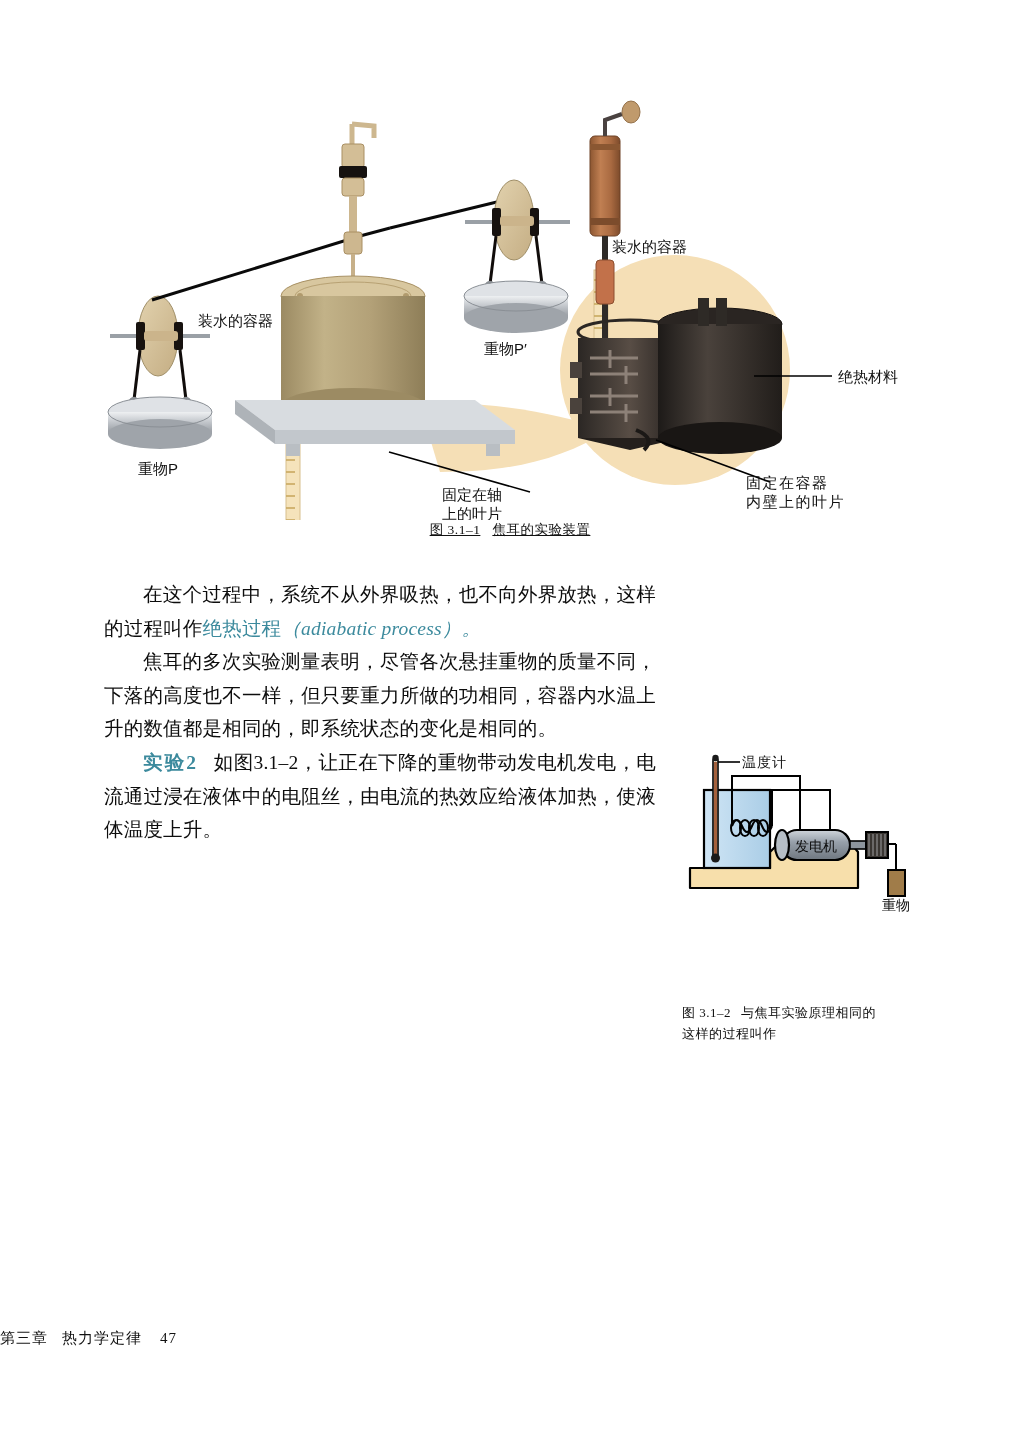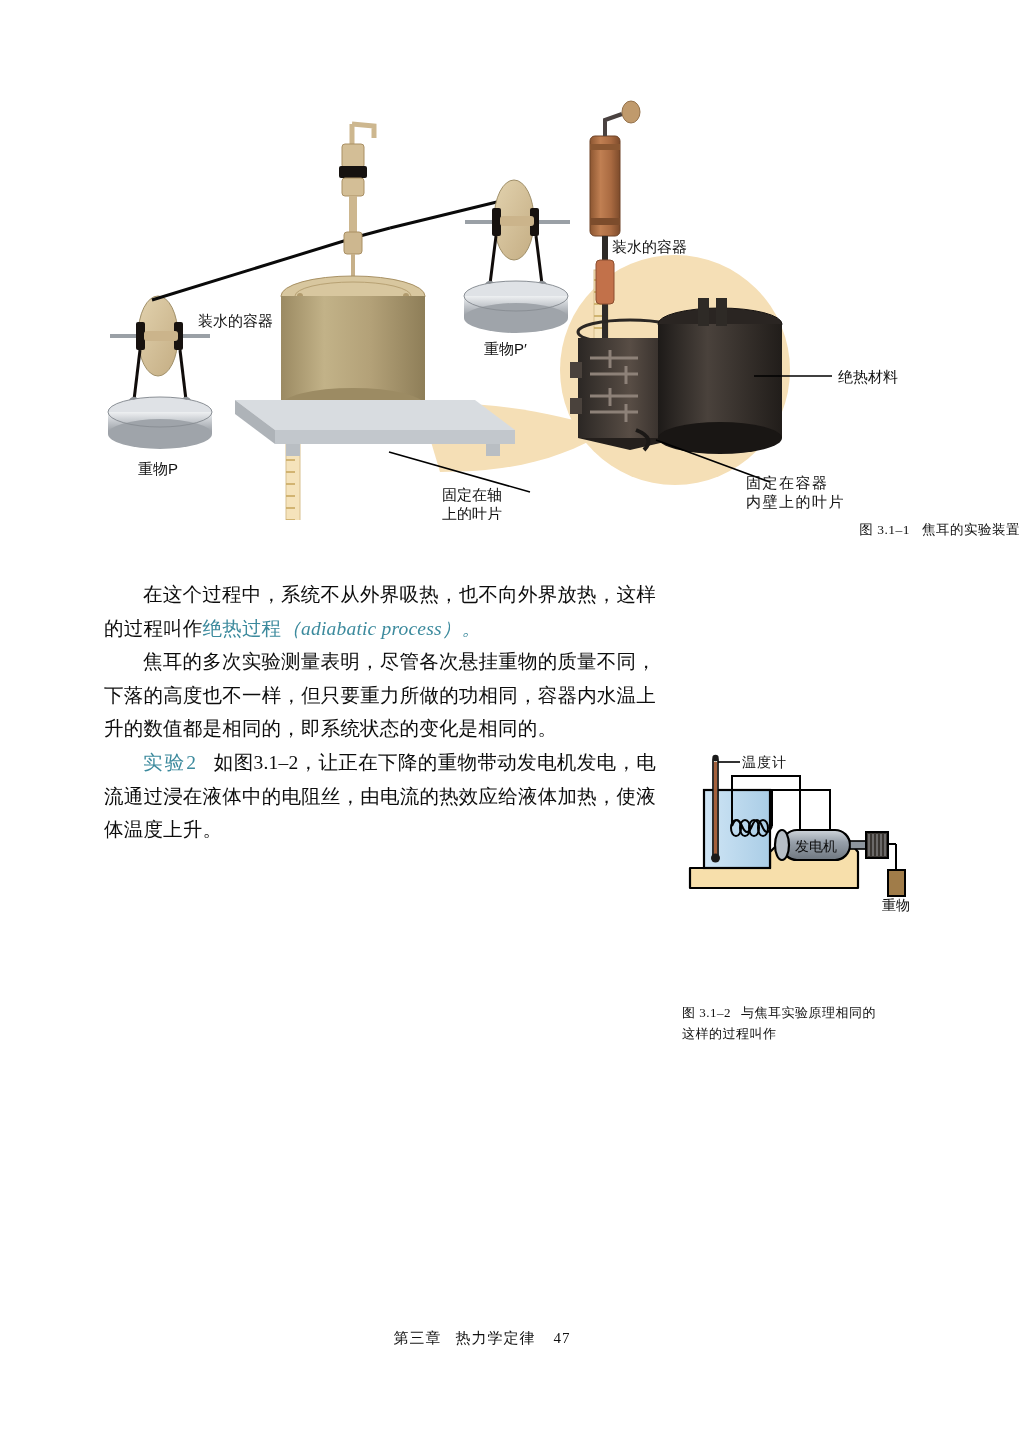"图 3.1–1 焦耳的实验装置" #fig1-caption { text-align: right -> center; text-decoration: none -> underline }
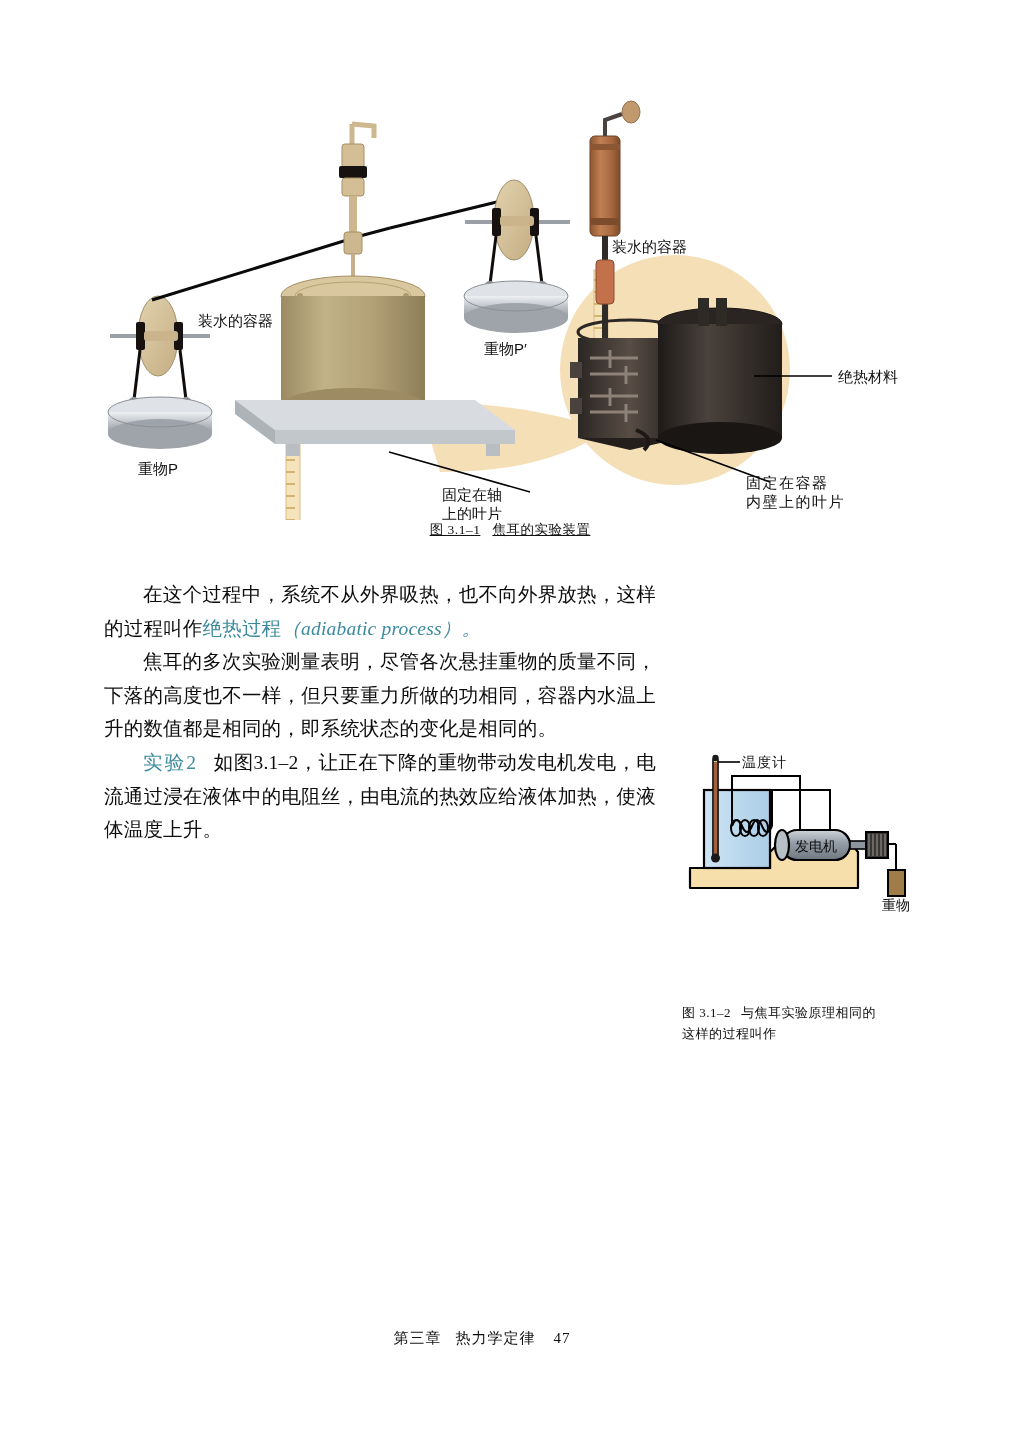"实验2" .exp-tag { font-weight: normal -> bold }
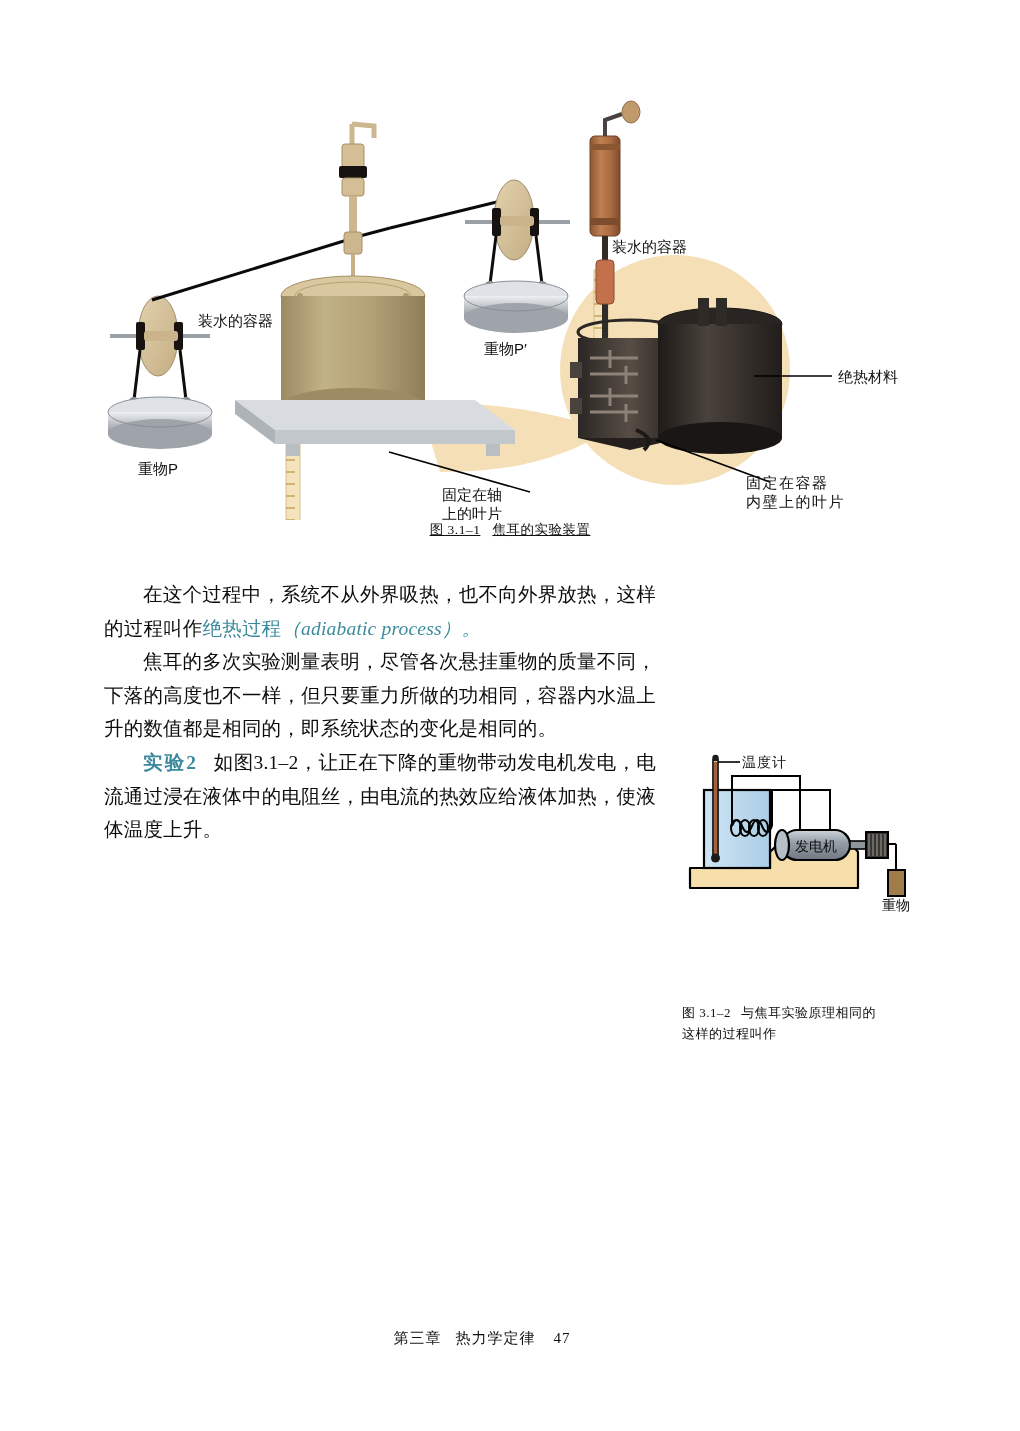"第三章 热力学定律 47" #footer { padding-left: 32px -> none; text-align: center -> left }
